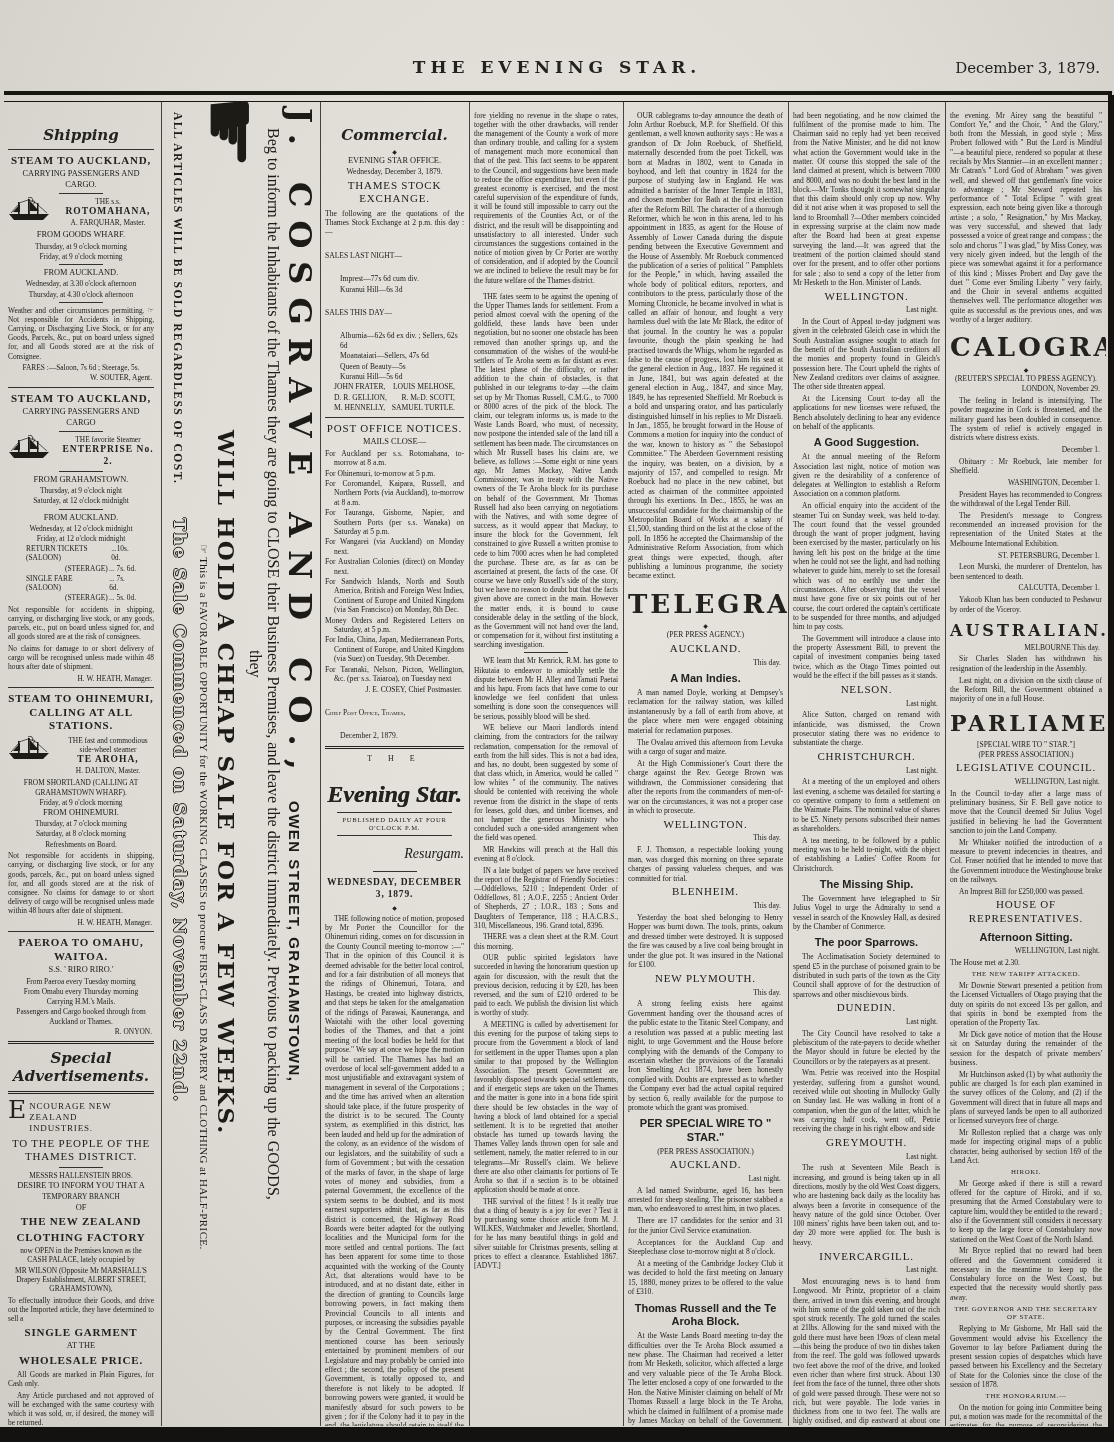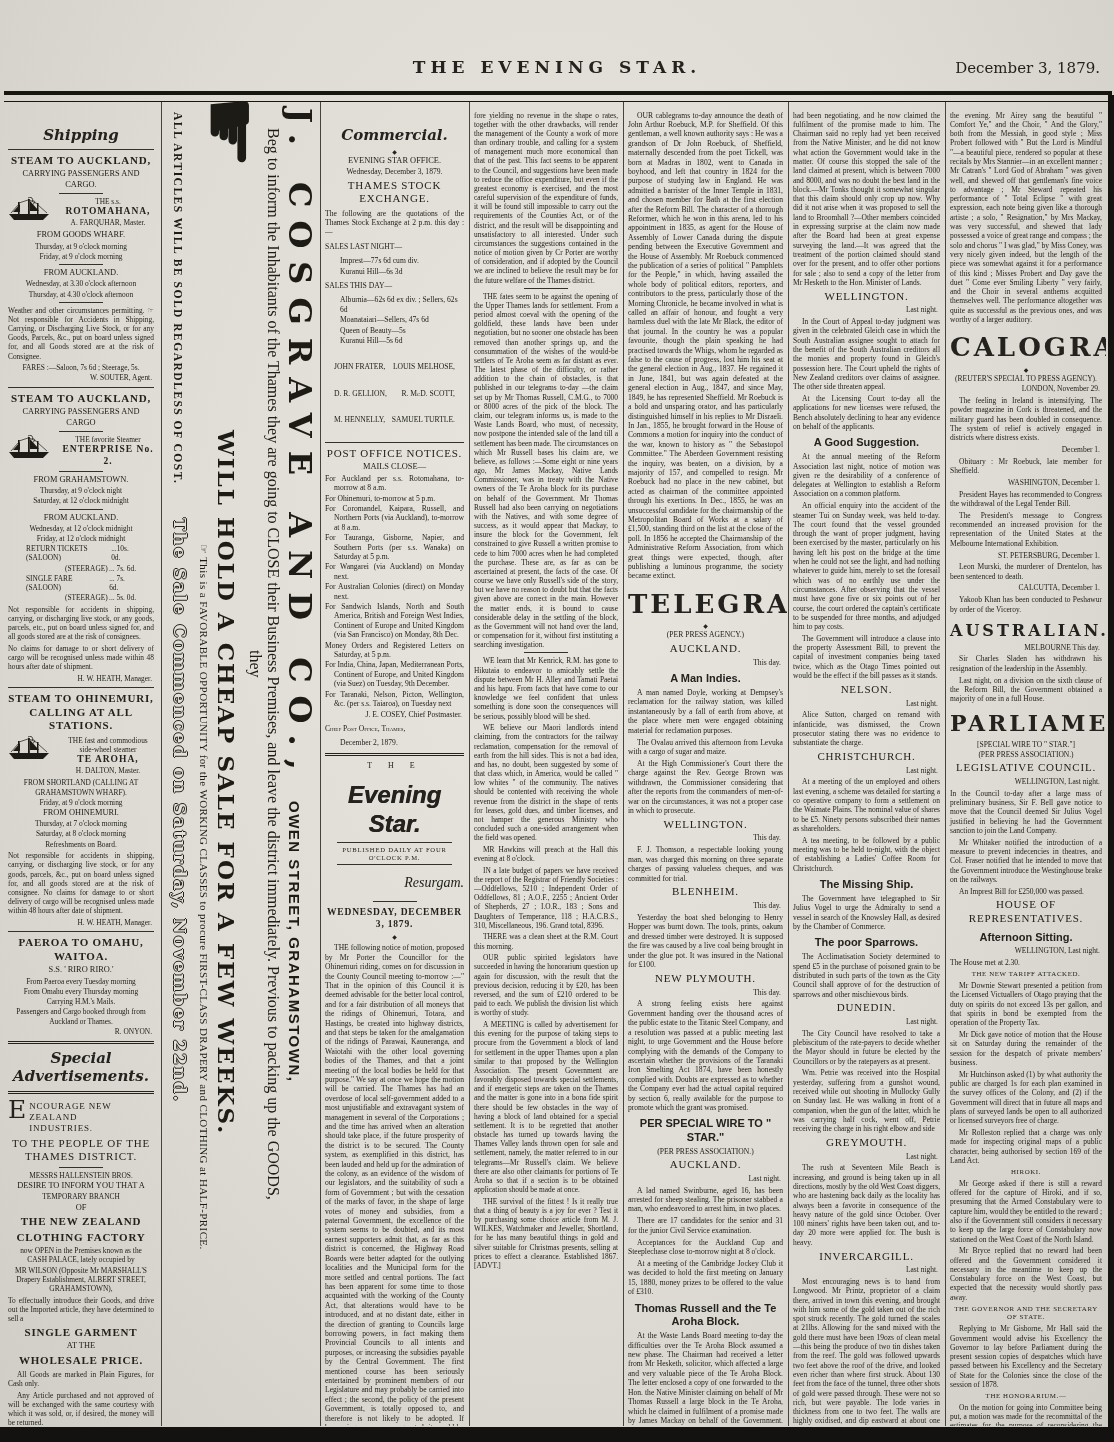"SALES LAST NIGHT—" .b-lh { margin: 5px 0 -> 14px 0 }
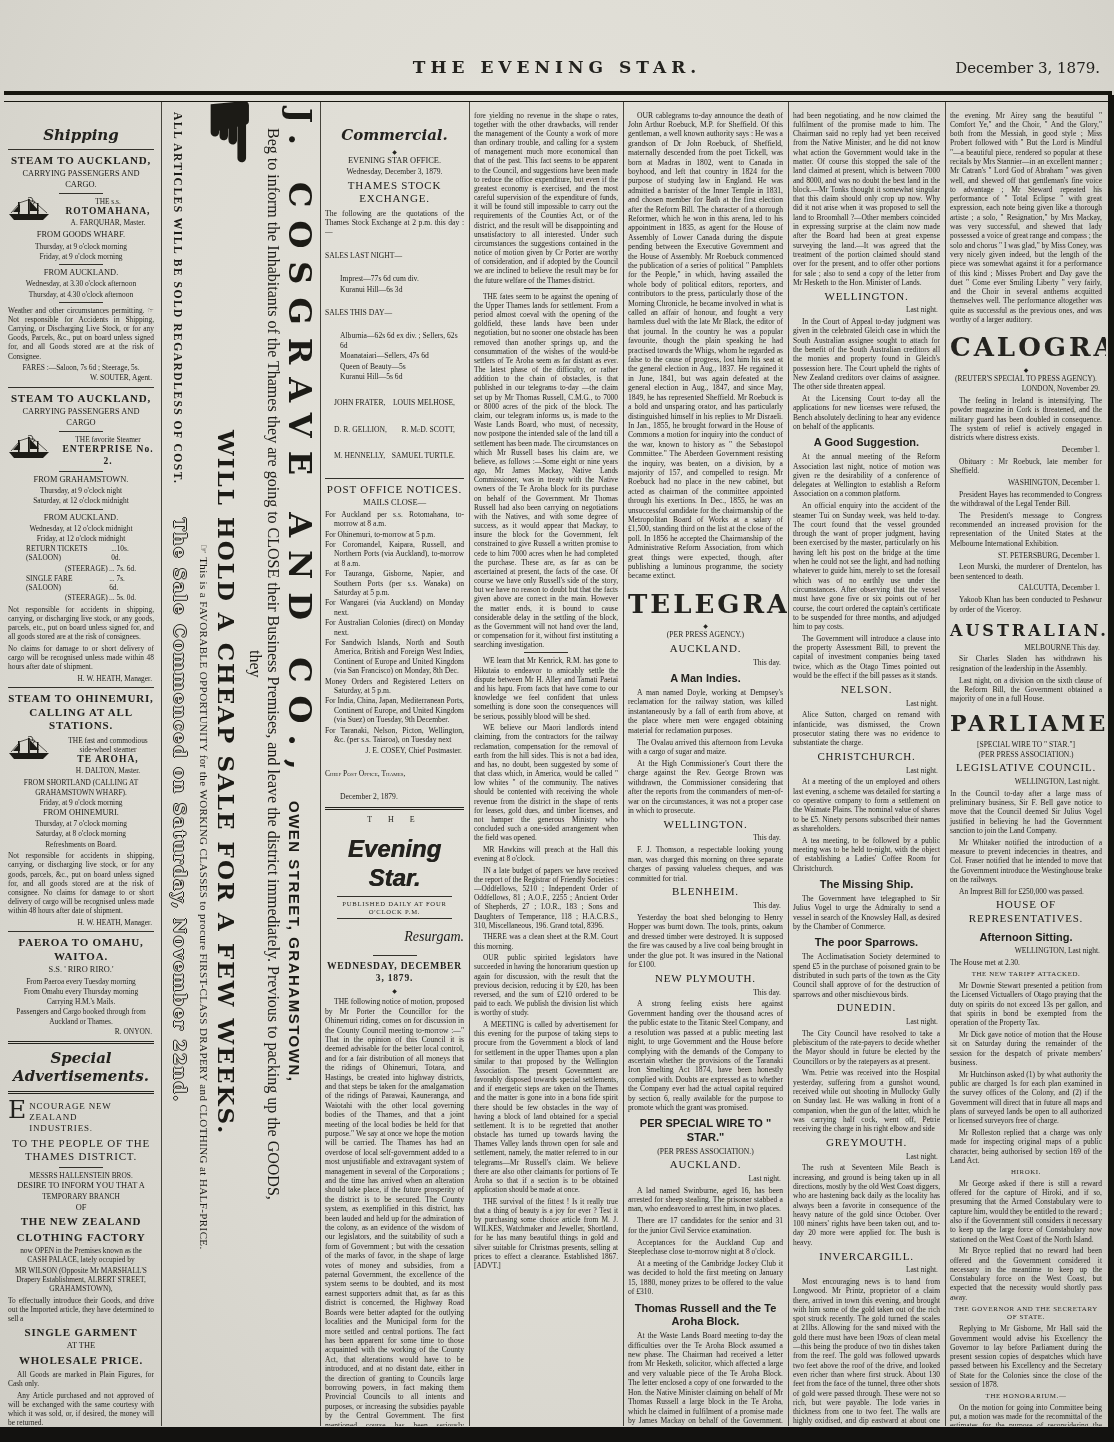"JOHN FRATER," .b-pair { margin: 17px 0 -> 1px 0 }
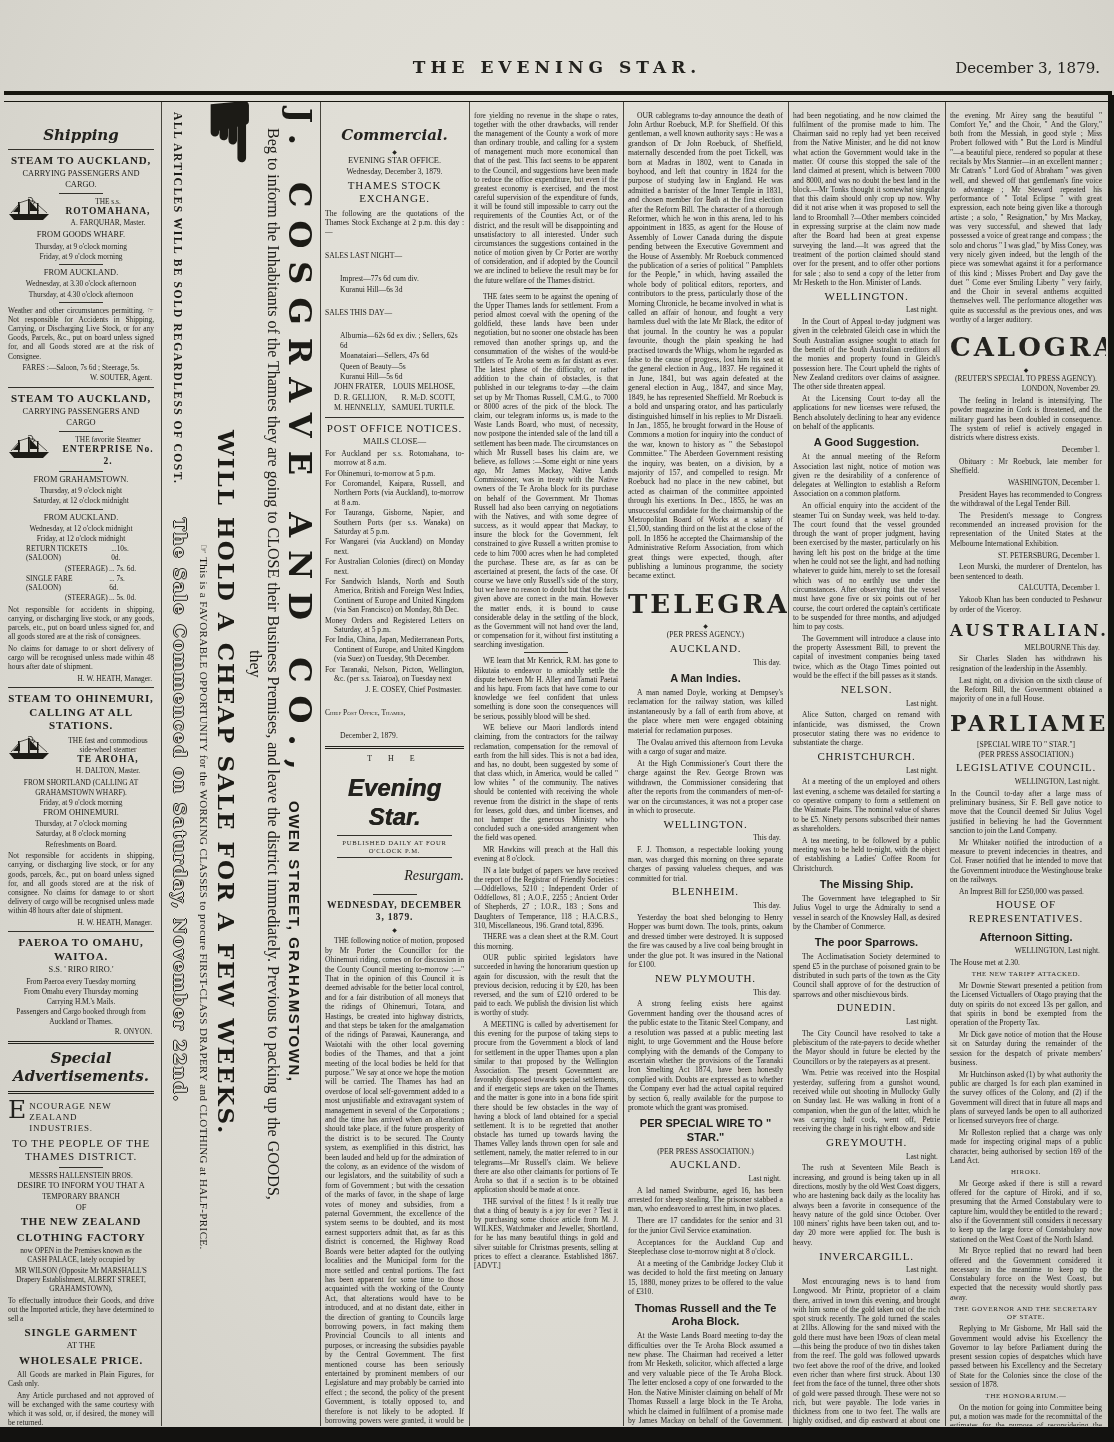"Evening Star." .m-title { font-family: Liberation Sans, sans-serif -> Liberation Serif, serif; margin: 9px 0 2px -> 16px 0 2px }
